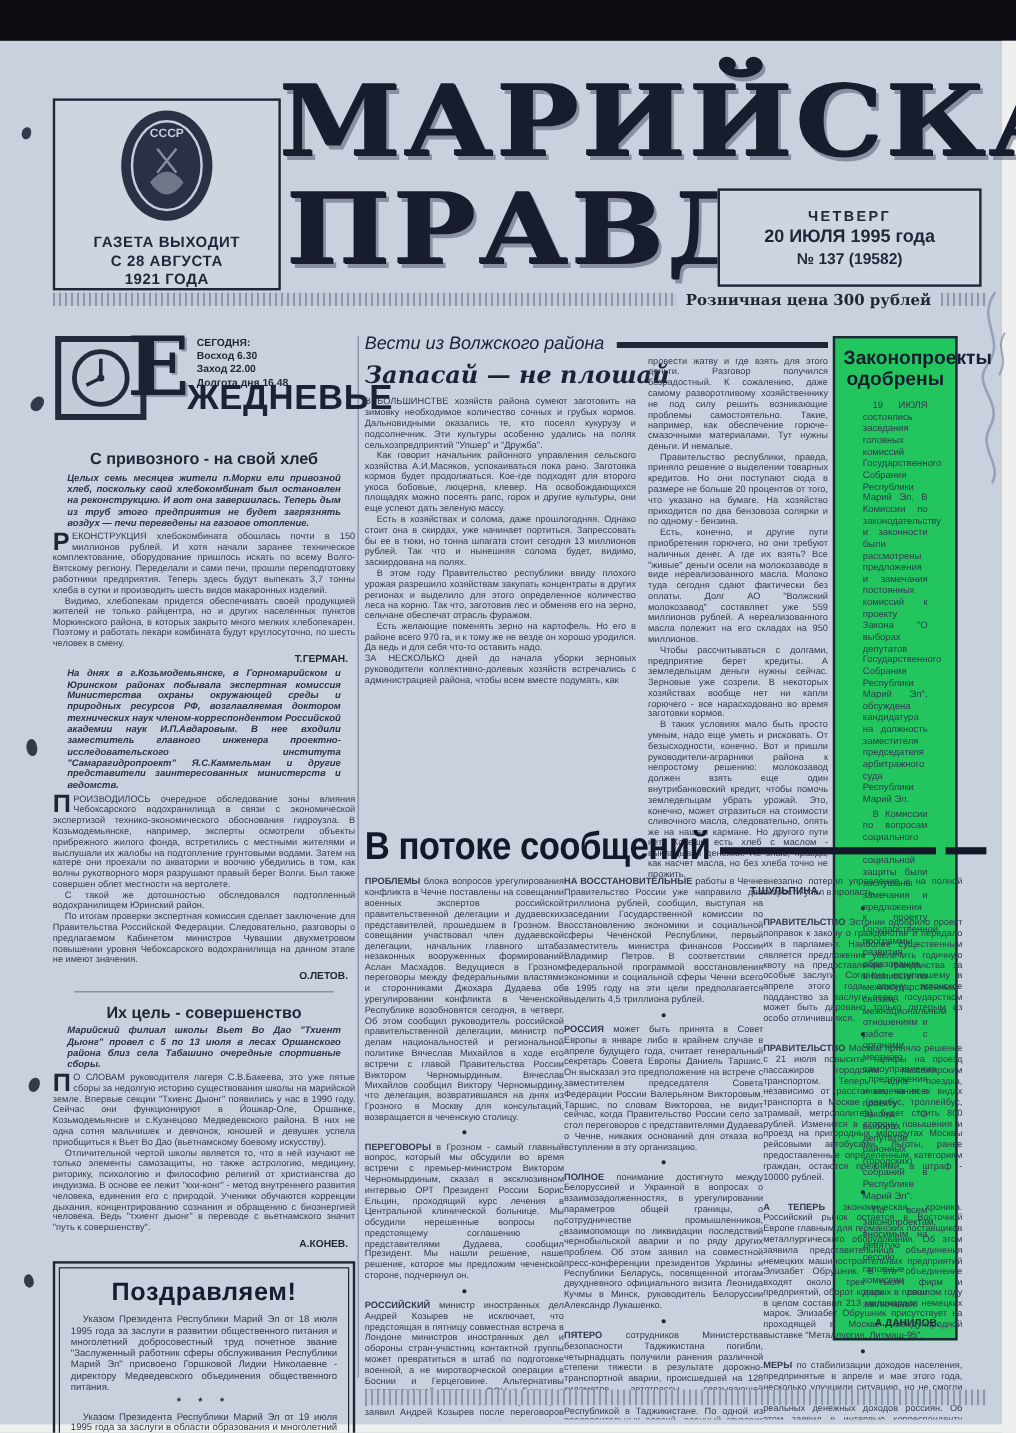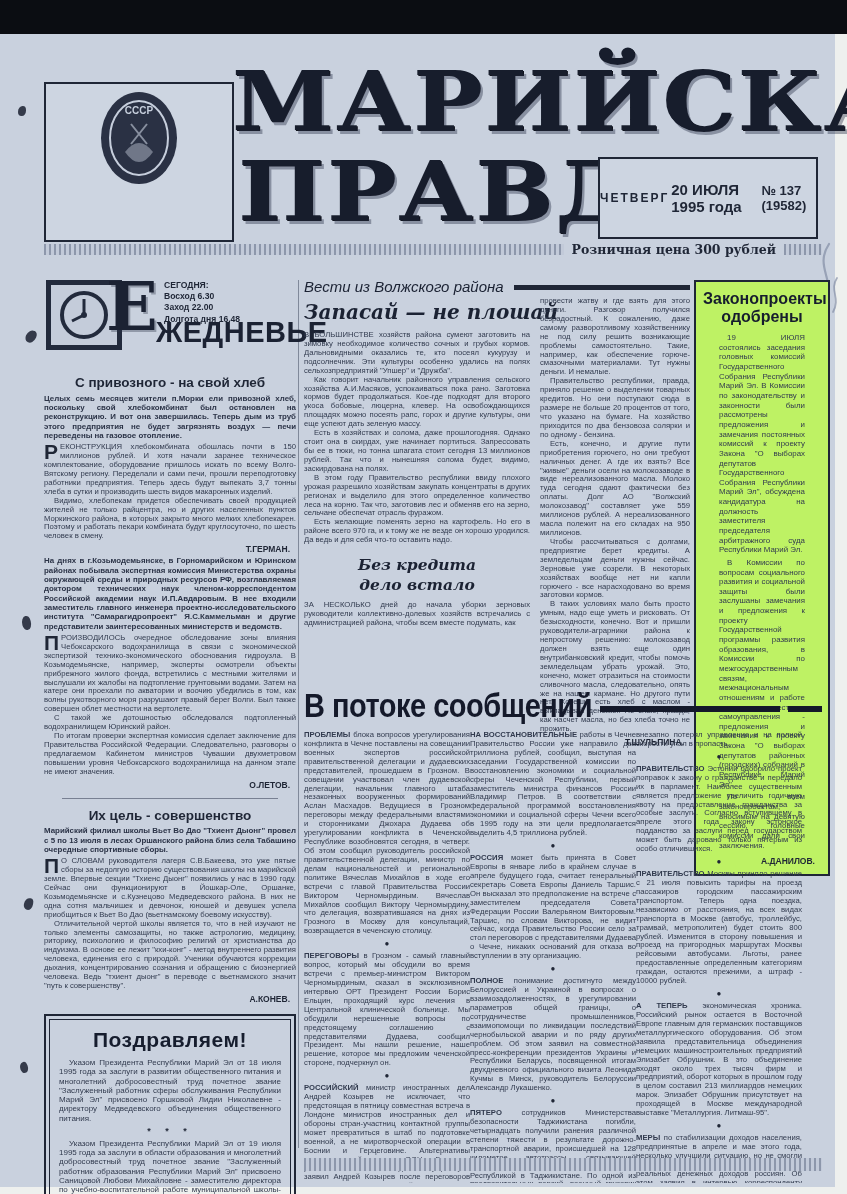"ЧЕТВЕРГ" .date-box { flex-direction: row -> column }
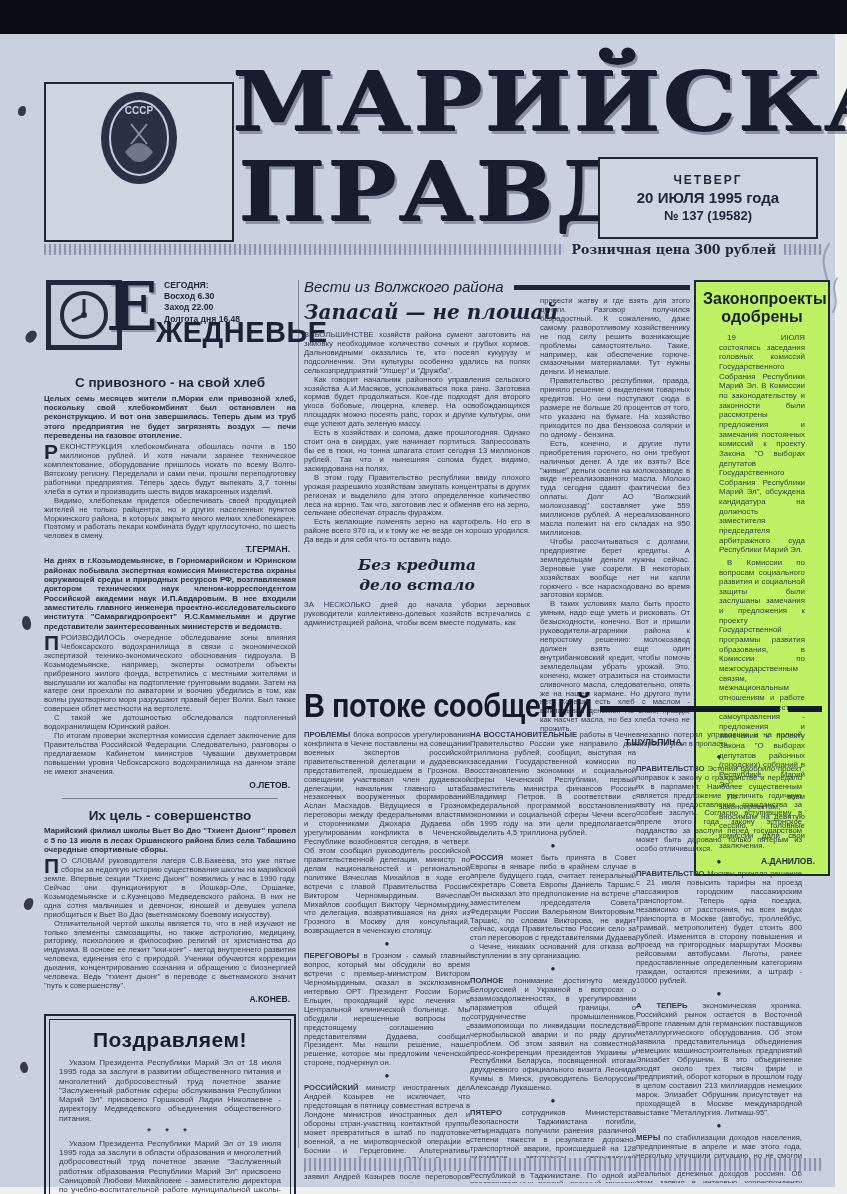"ГАЗЕТА ВЫХОДИТ" div.founded-text { html: none -> <div> <div>ГАЗЕТА ВЫХОДИТ</div> <div>С 28 АВГУСТА</div> <div>1921 ГОДА</div> </div> }
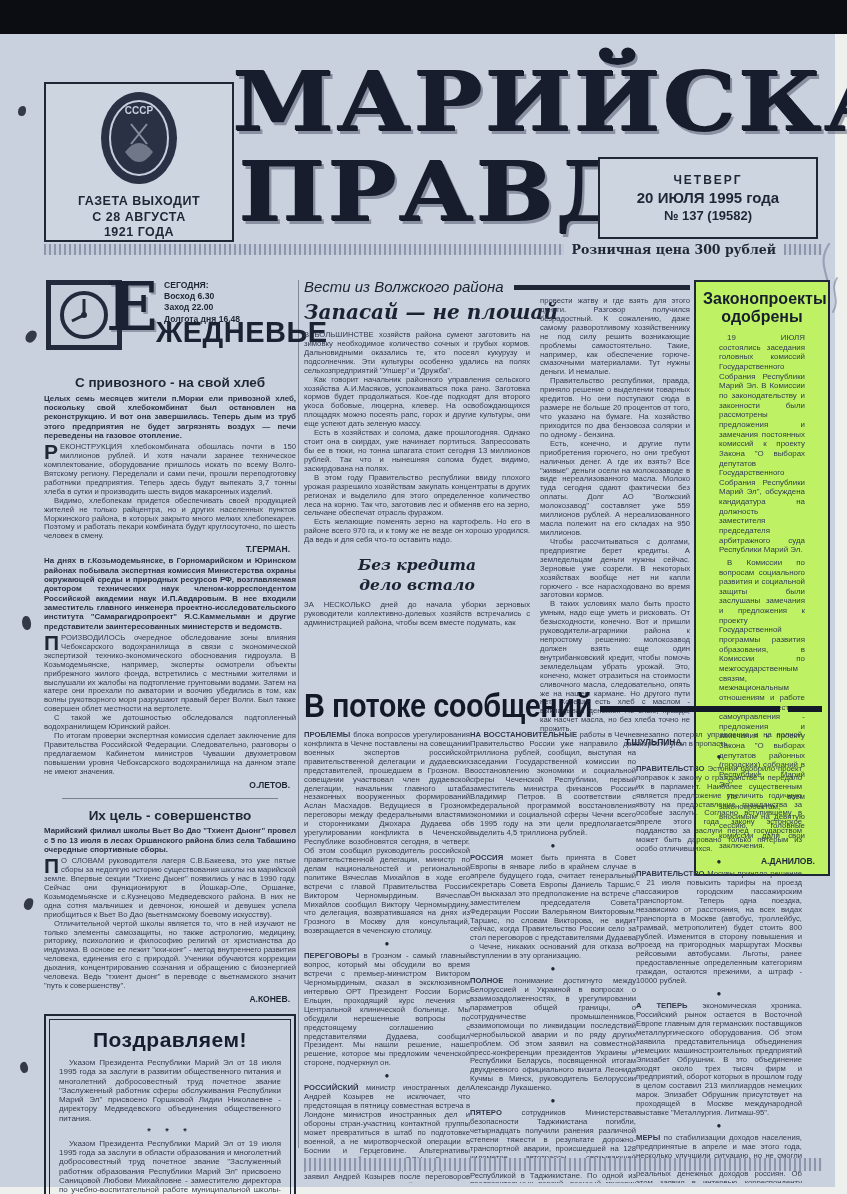"Законопроекты" .lawsbox { background: #bef264 -> #22c55e; width: 136px -> 104px }
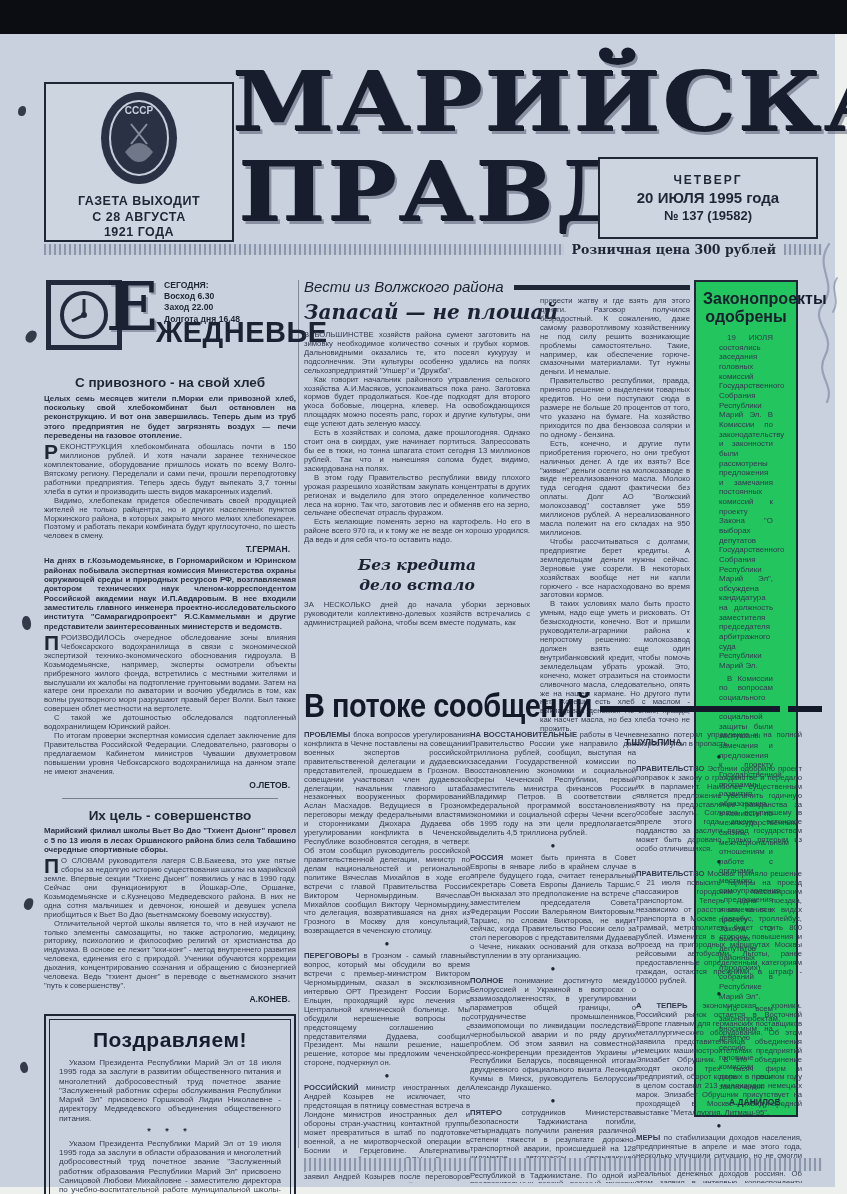"Целых семь месяцев жители п.Морки" .lede { font-style: none -> italic; margin: 2px 0 3px -> 2px 12px 3px }
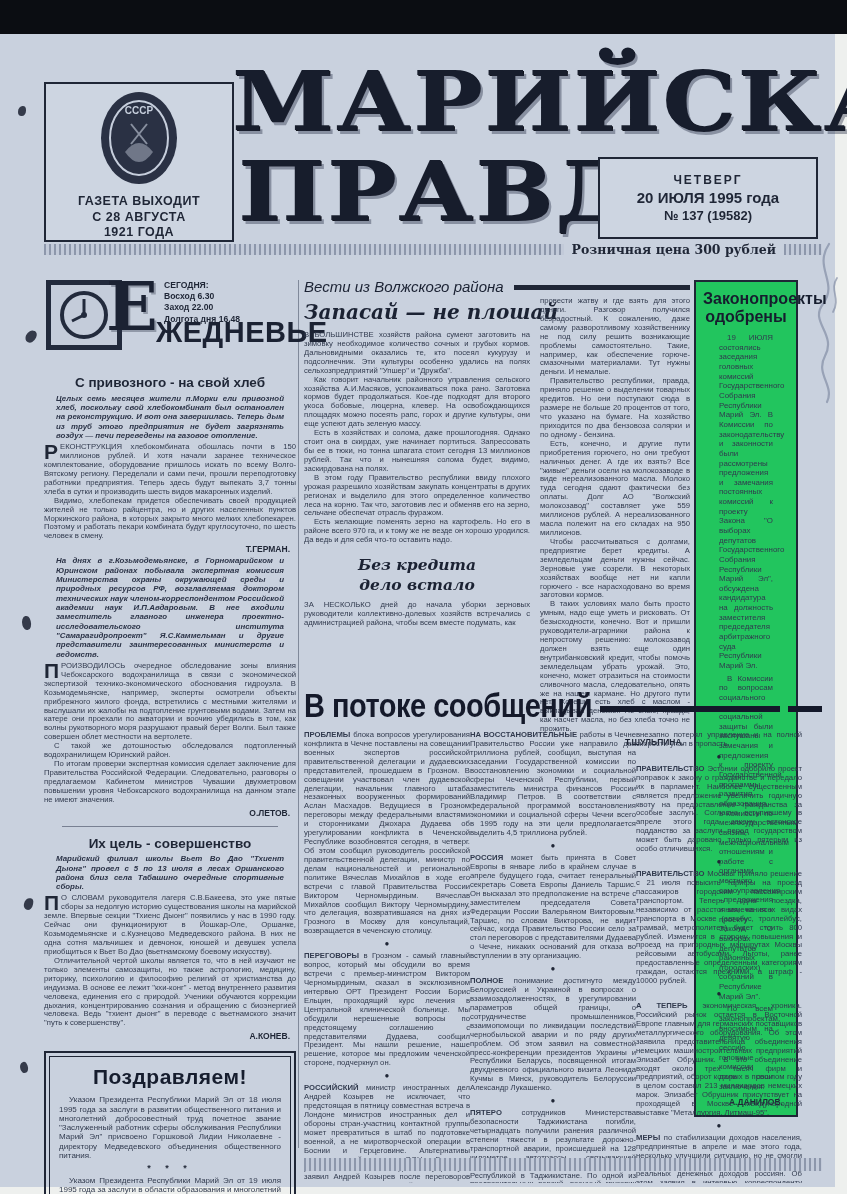"Без кредита" div.subhead { html: <div> <span>Без кредита</span> <span>дело встало</span> </div> -> none }
